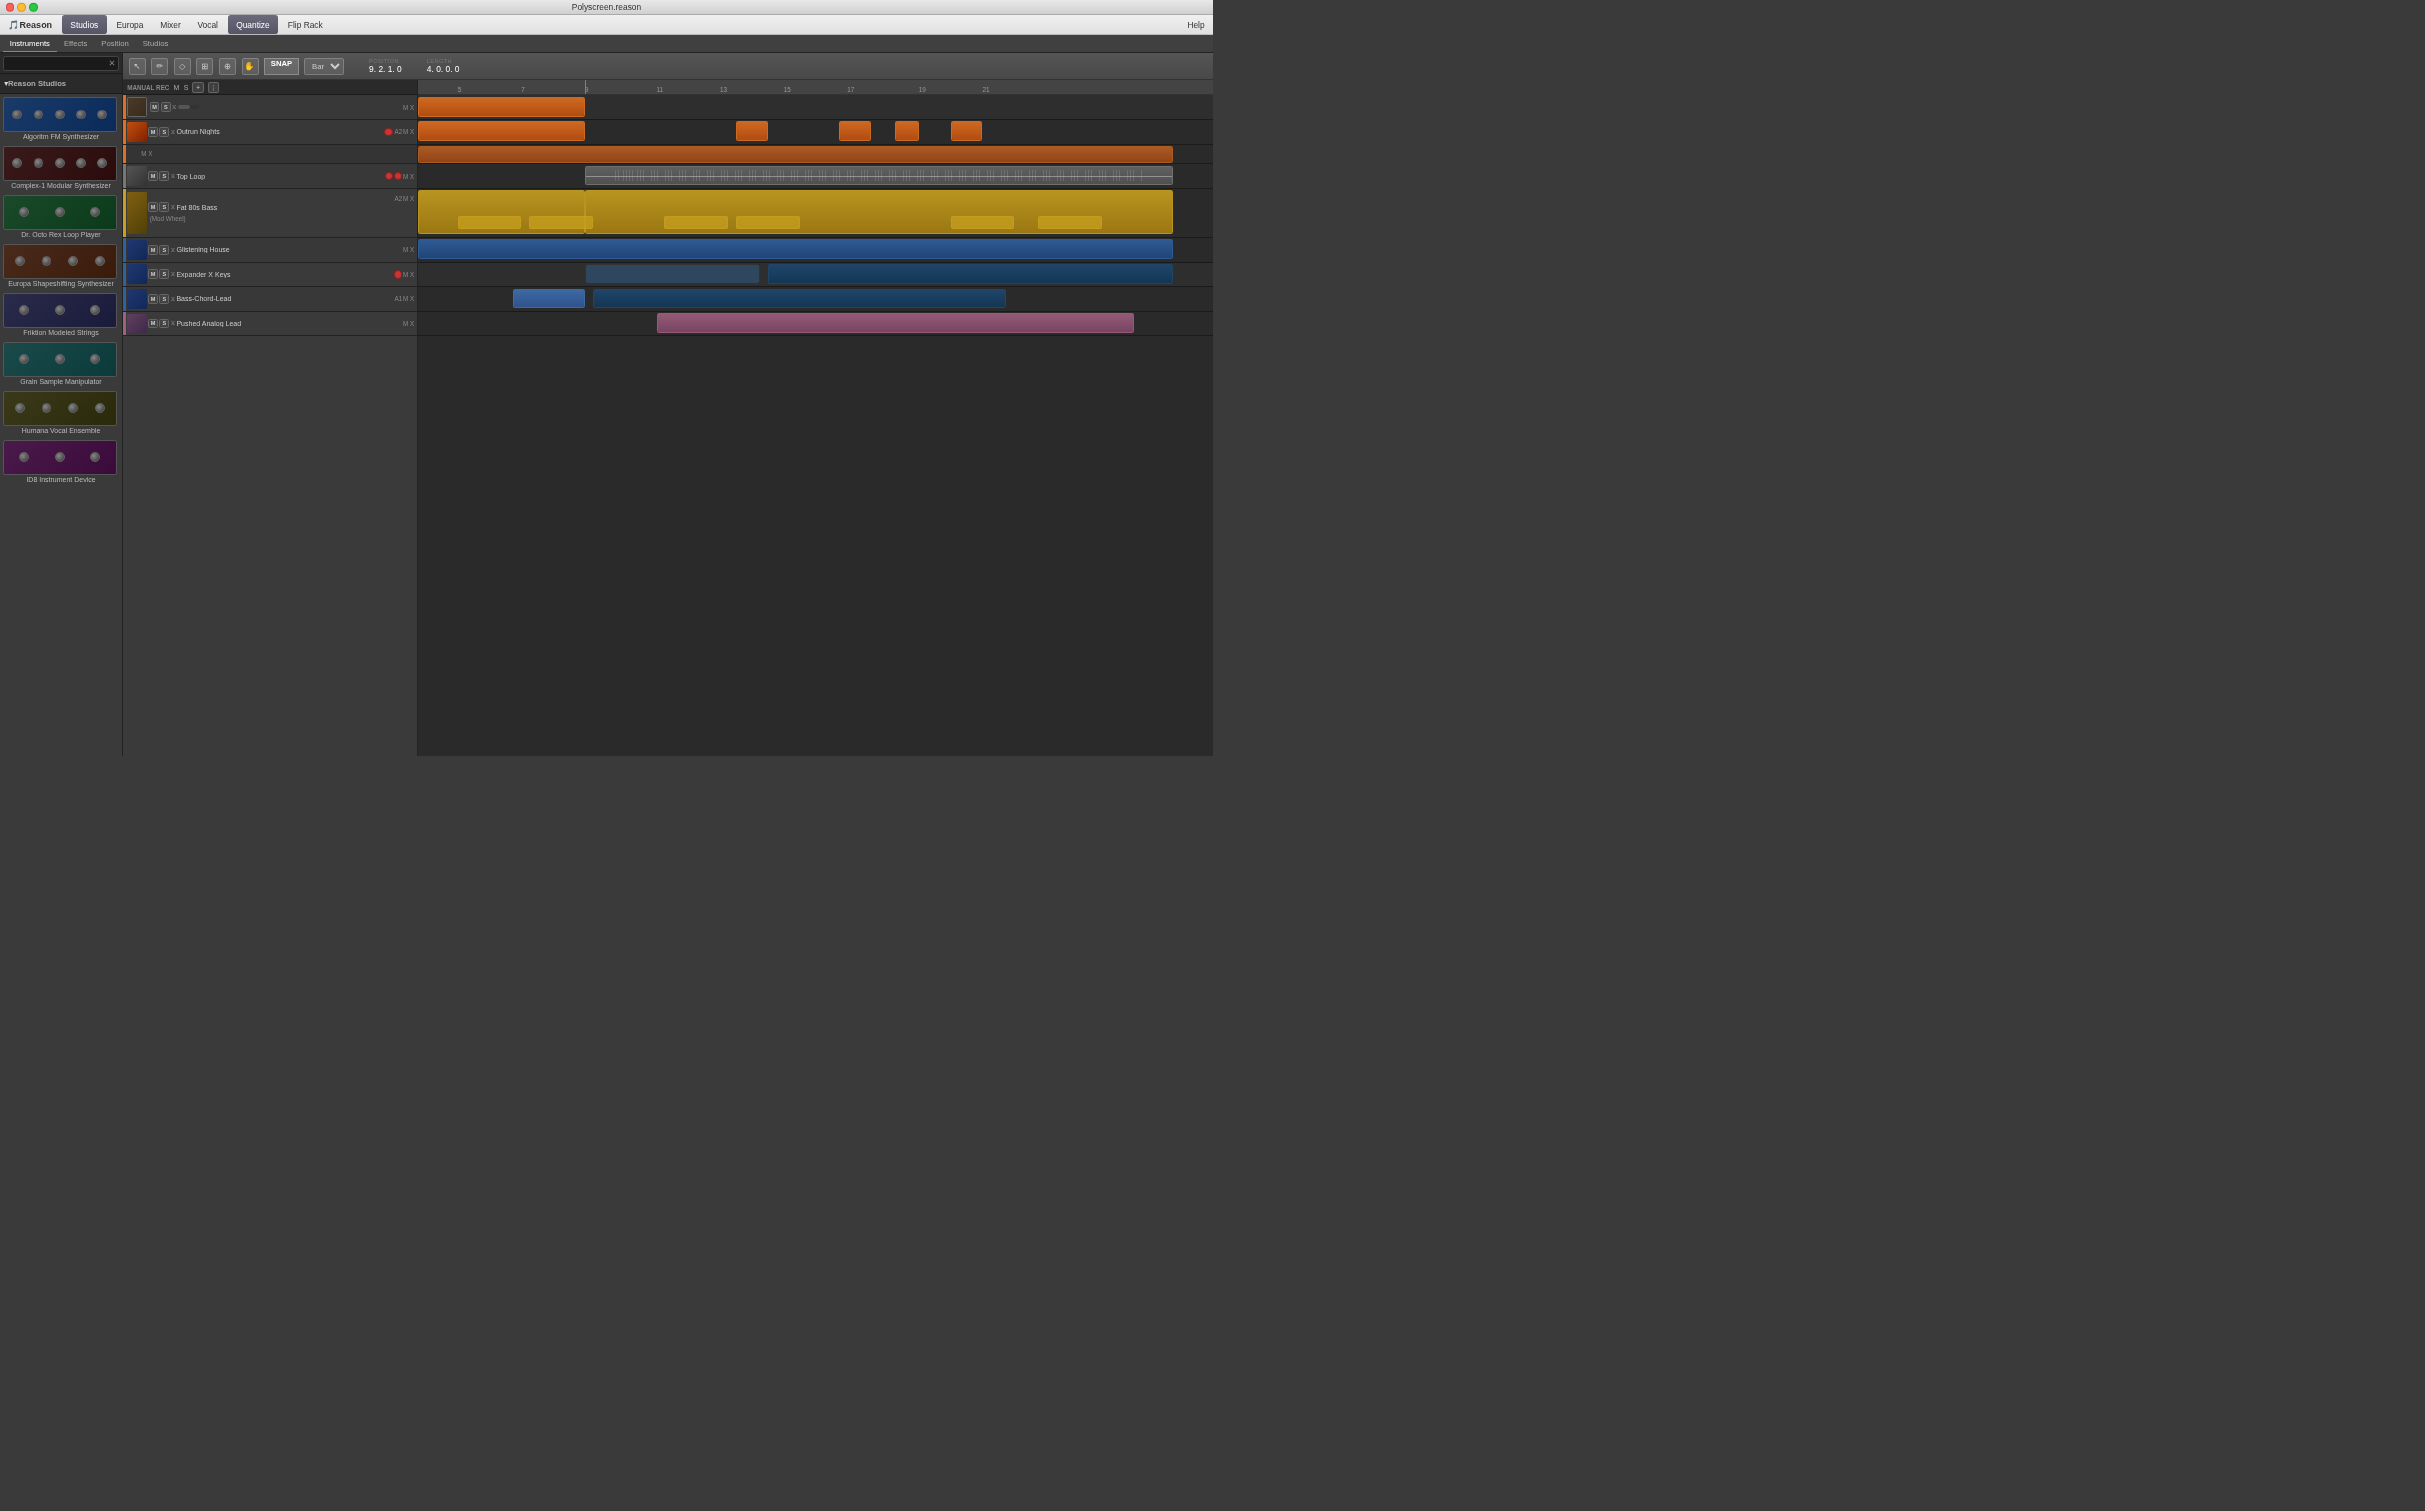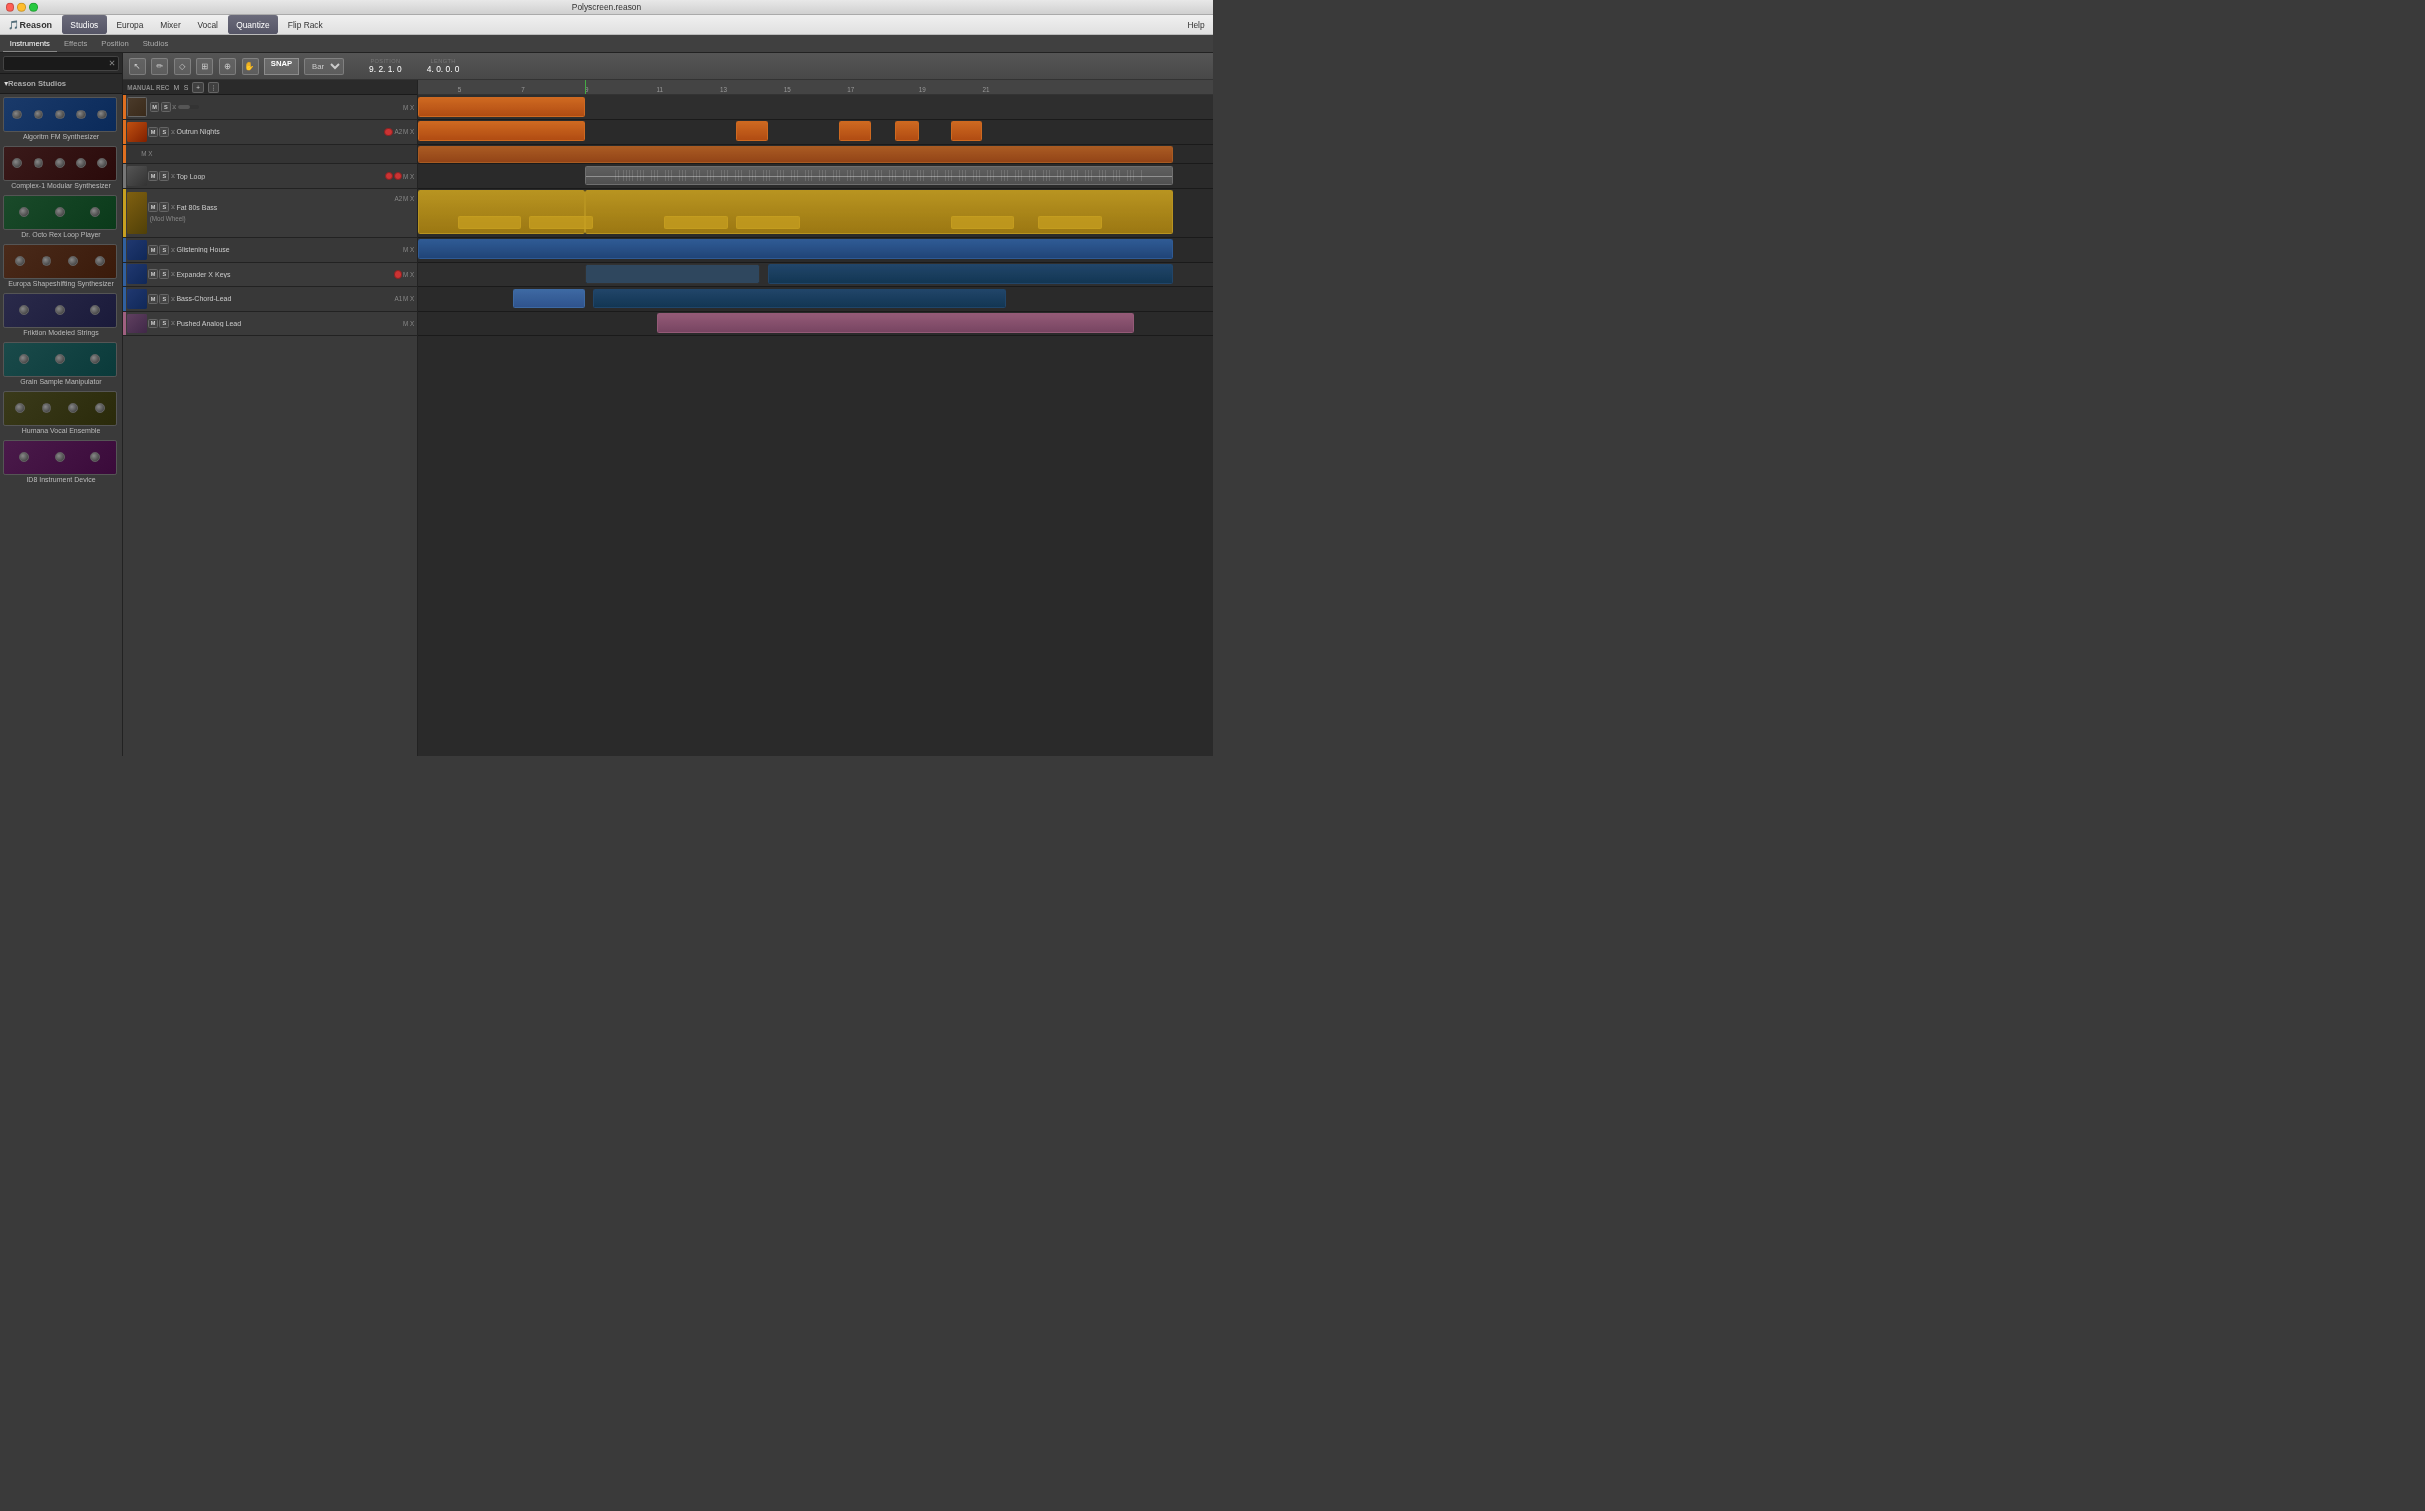"9. 2. 1. 0" .position-group { align-items: center -> none }
